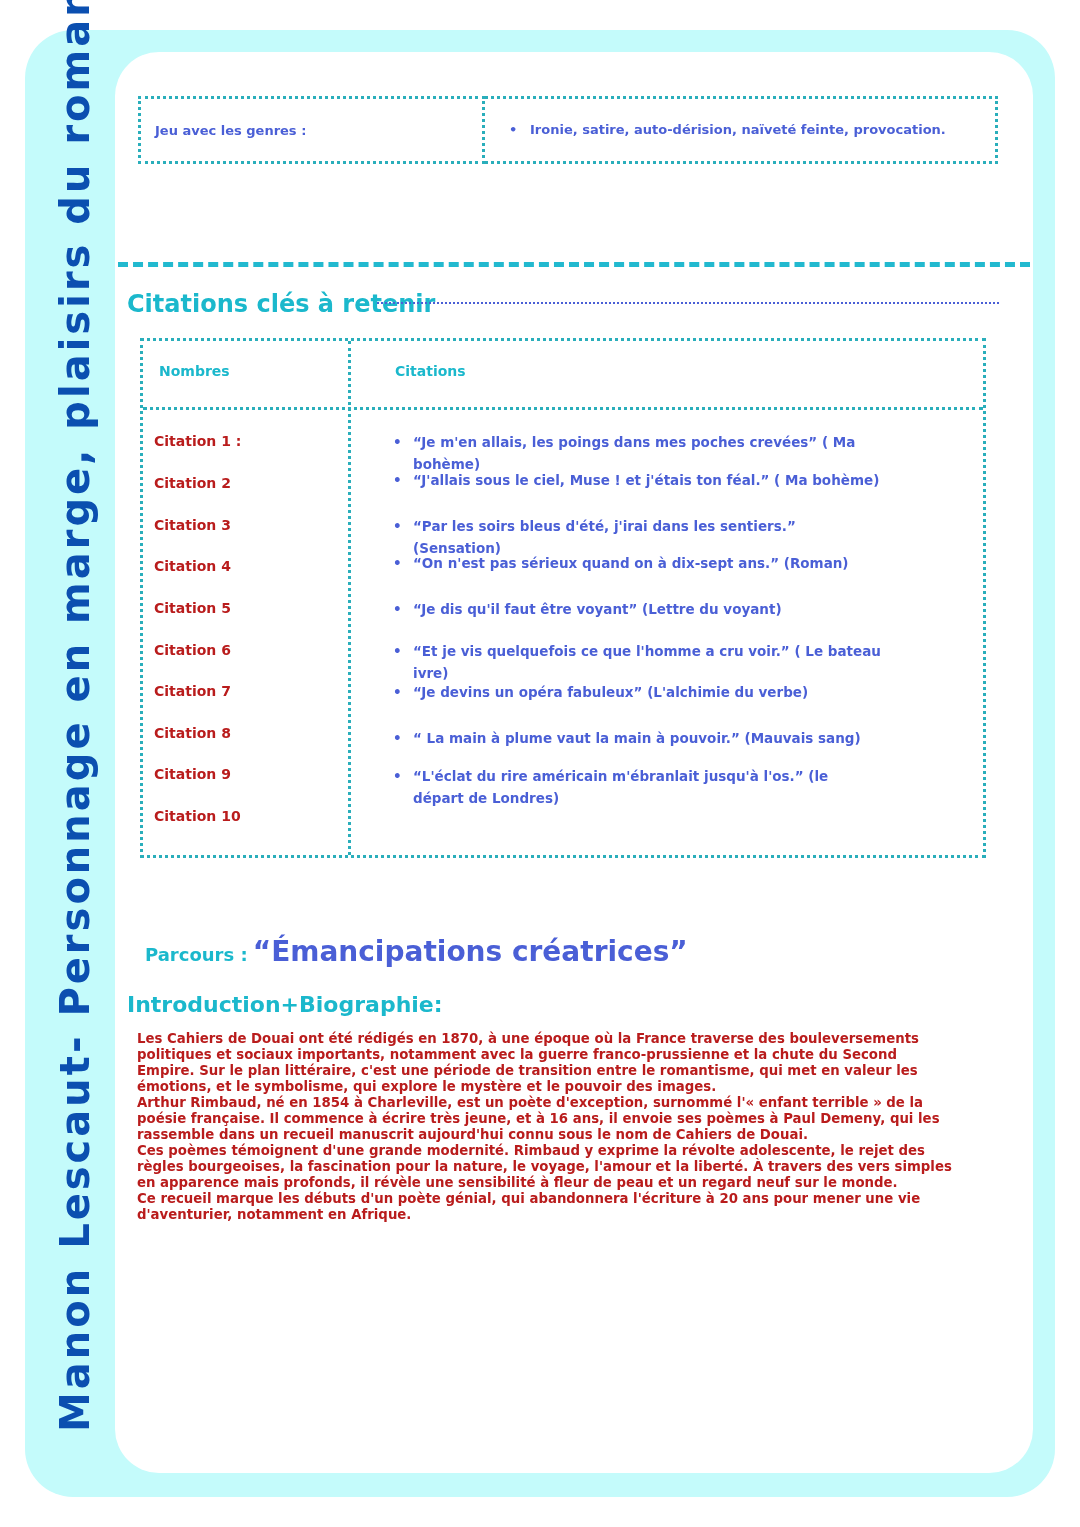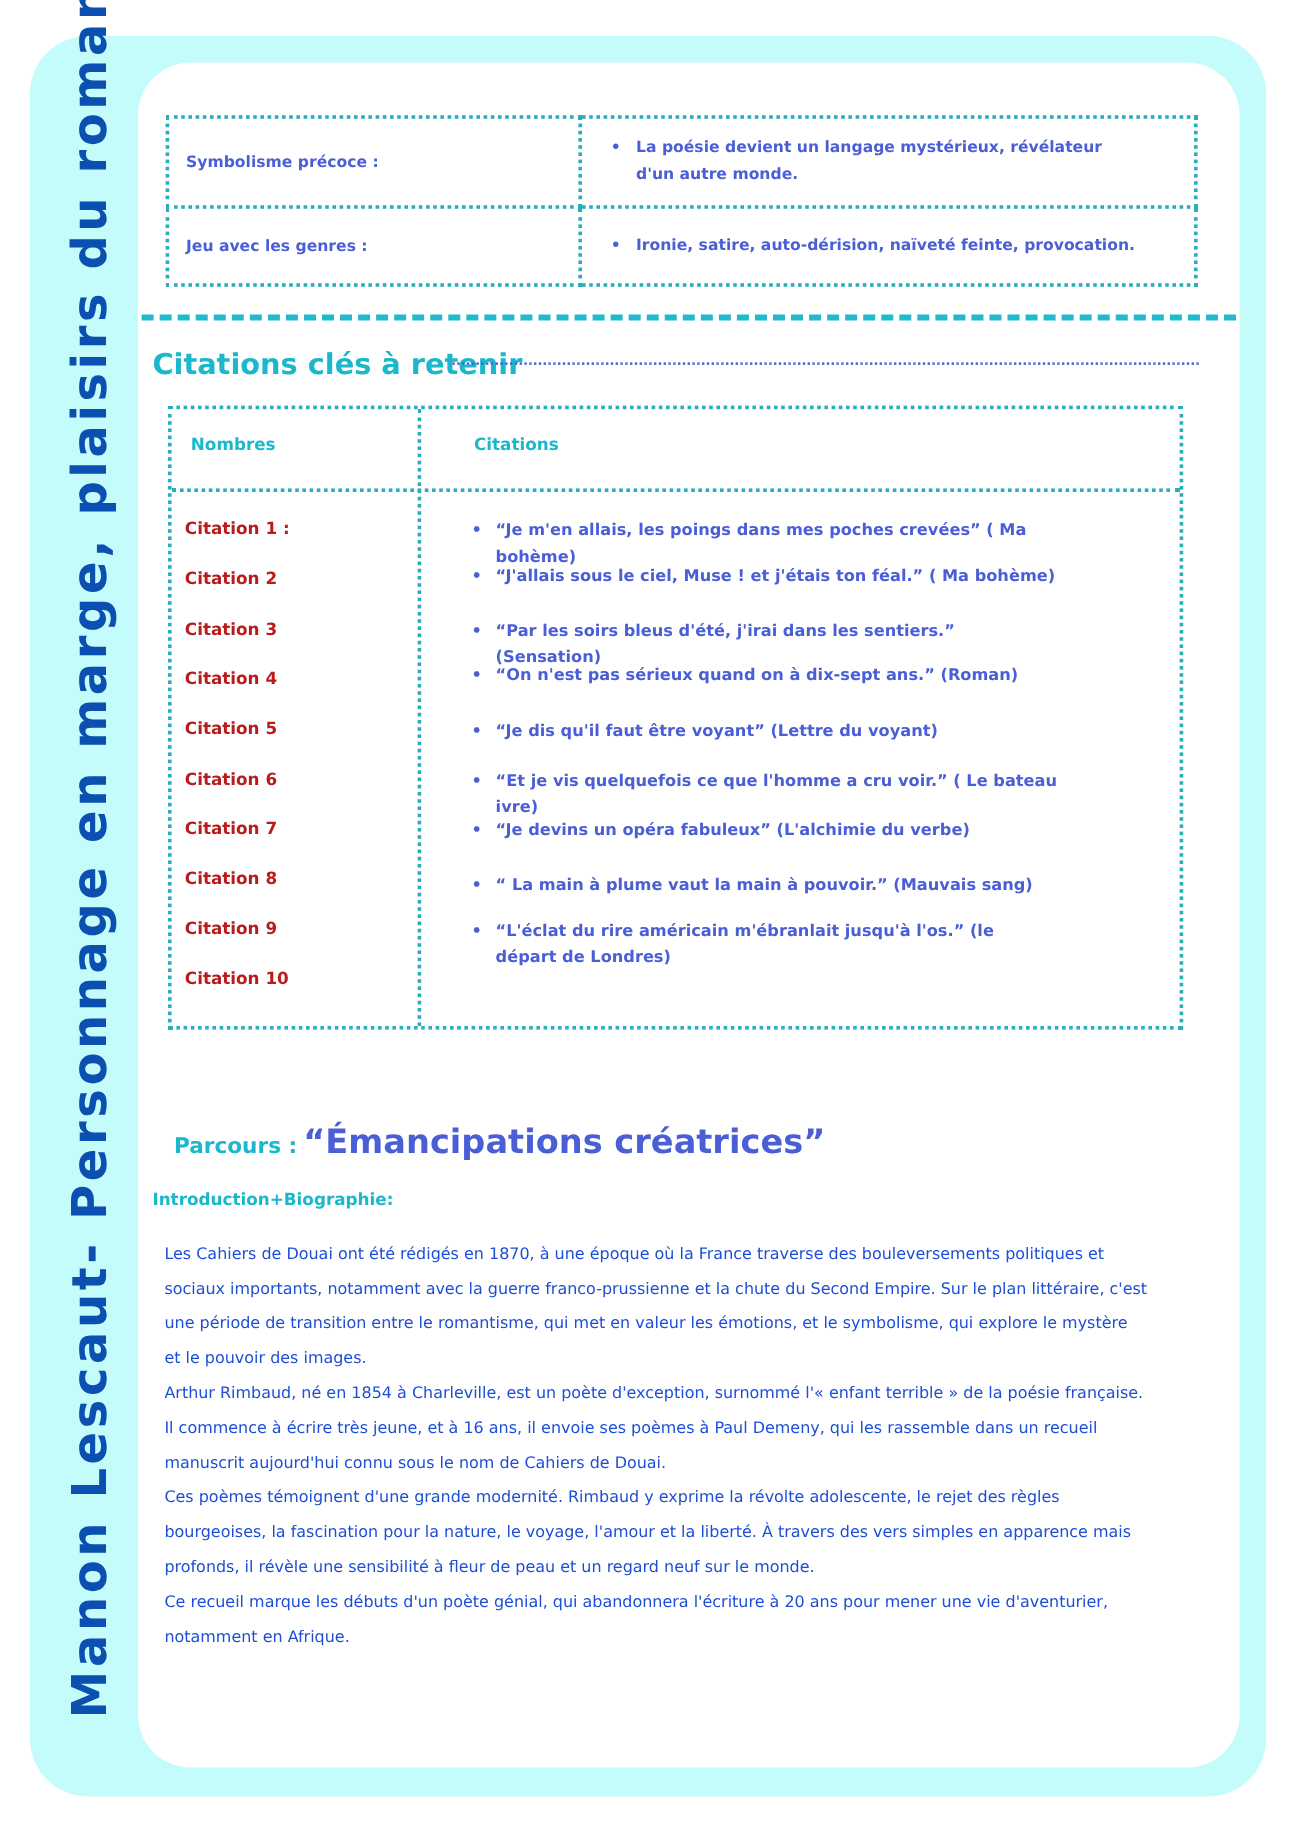"Symbolisme précoce :" tr.r1 { html: <tr> <td>Symbolisme précoce :</td> <td> <ul> <li>La poésie devient un langage mystérieux, révélateur d'un autre monde.</li> </ul> </td> </tr> -> none }
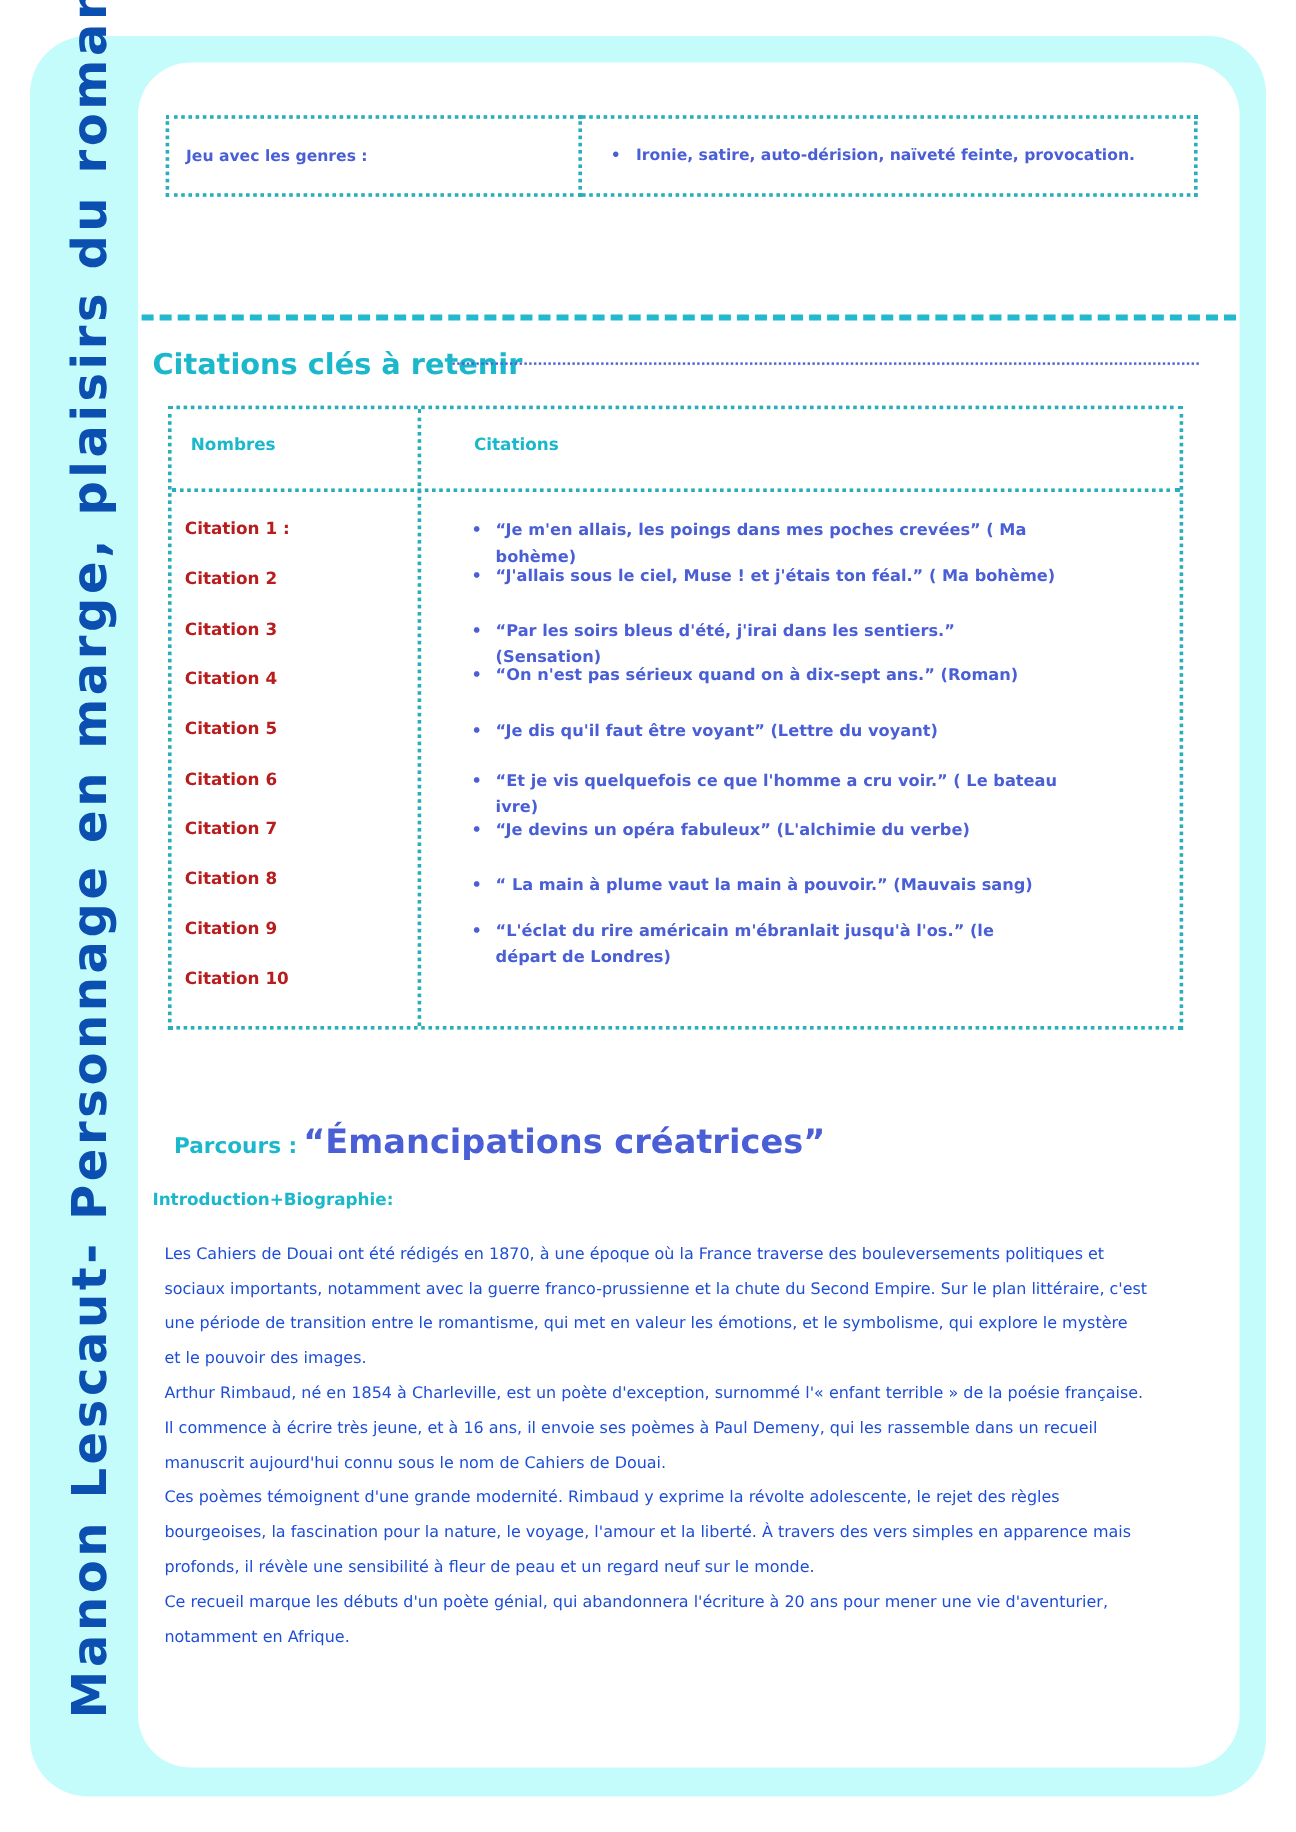"Introduction+Biographie:" .intro-title { font-size: 14px -> 22px }
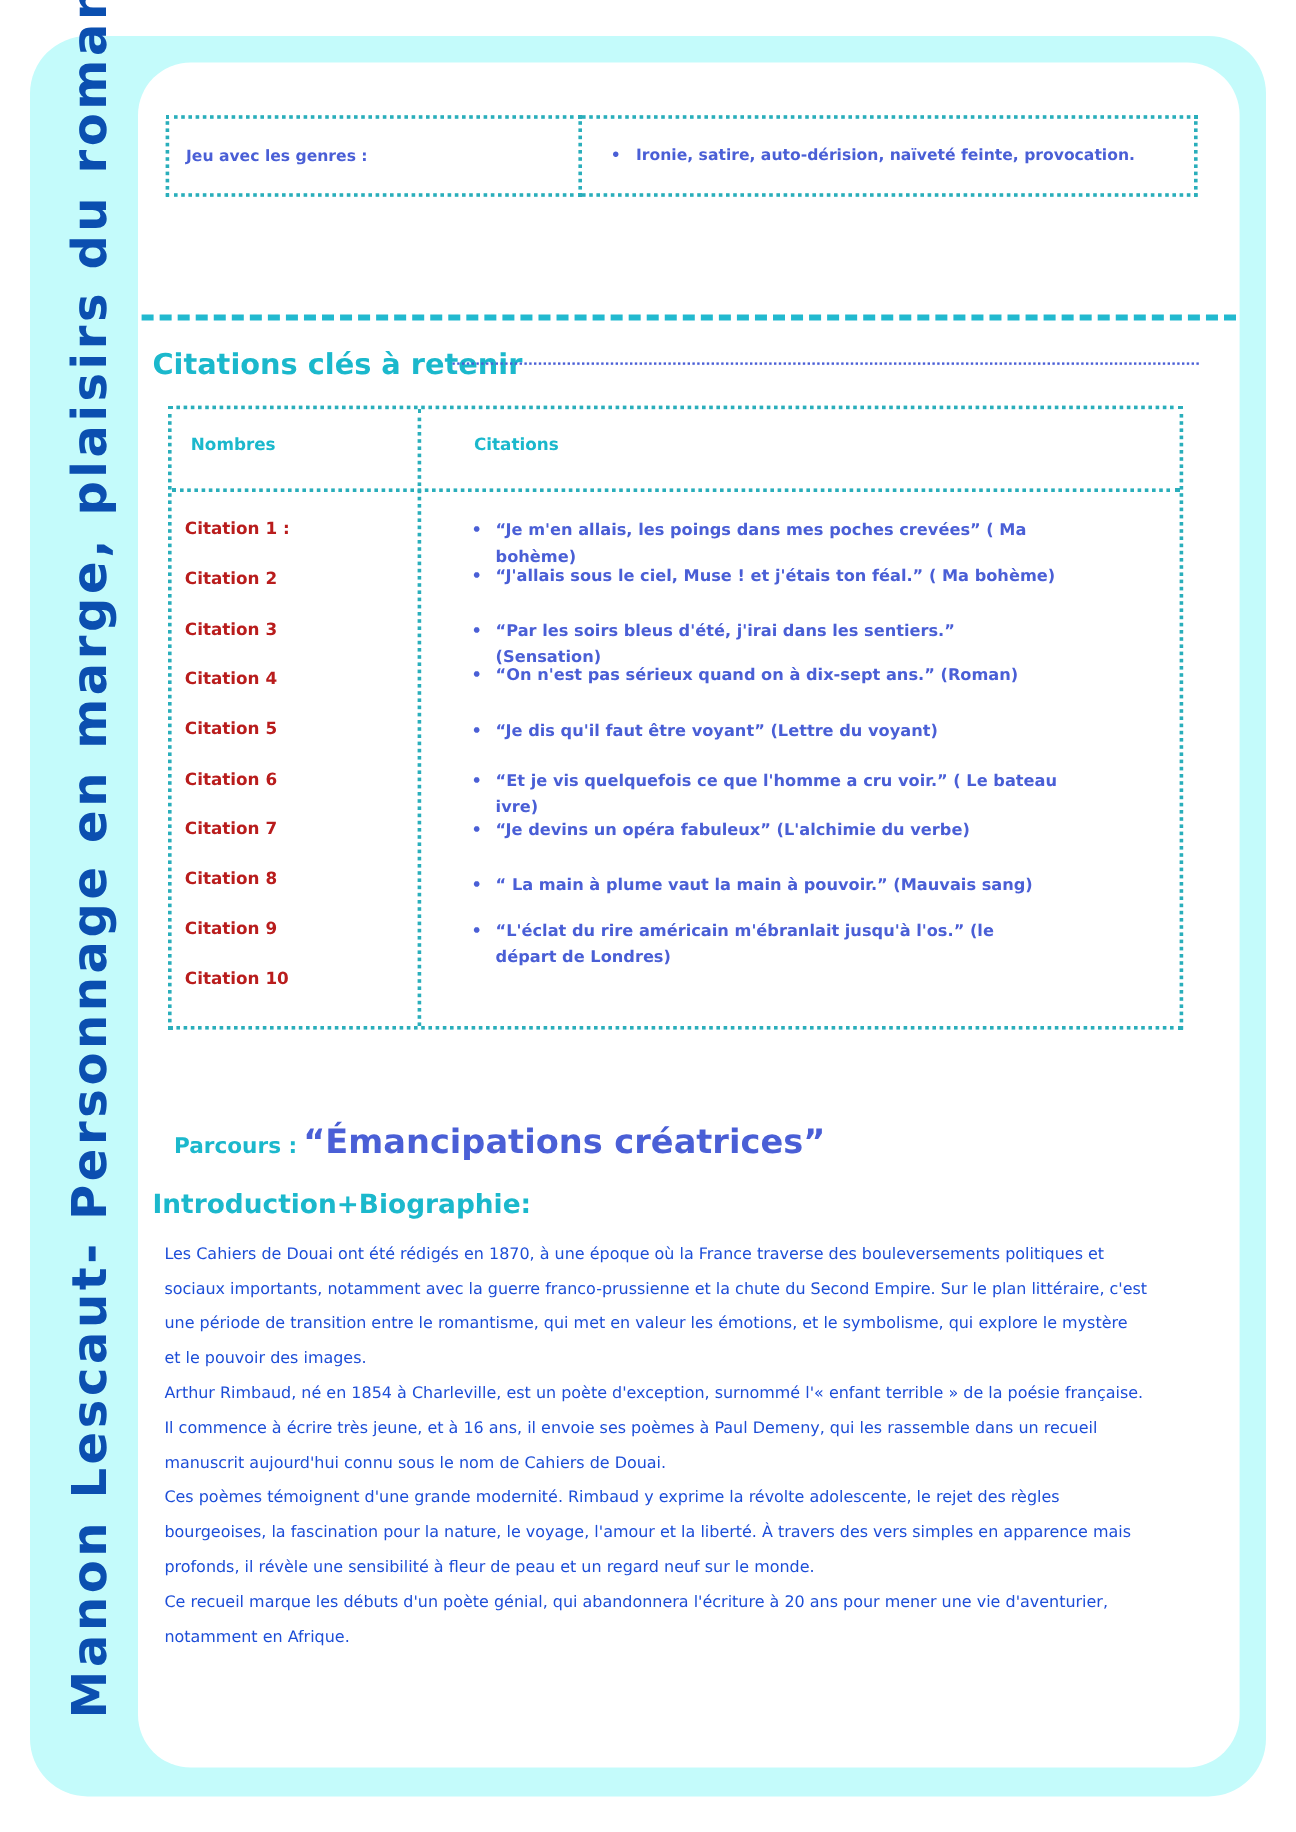"Les Cahiers de Douai ont" .intro { color: #1d4ed8 -> #b91c1c; font-weight: normal -> bold; line-height: 29px -> 16px }
